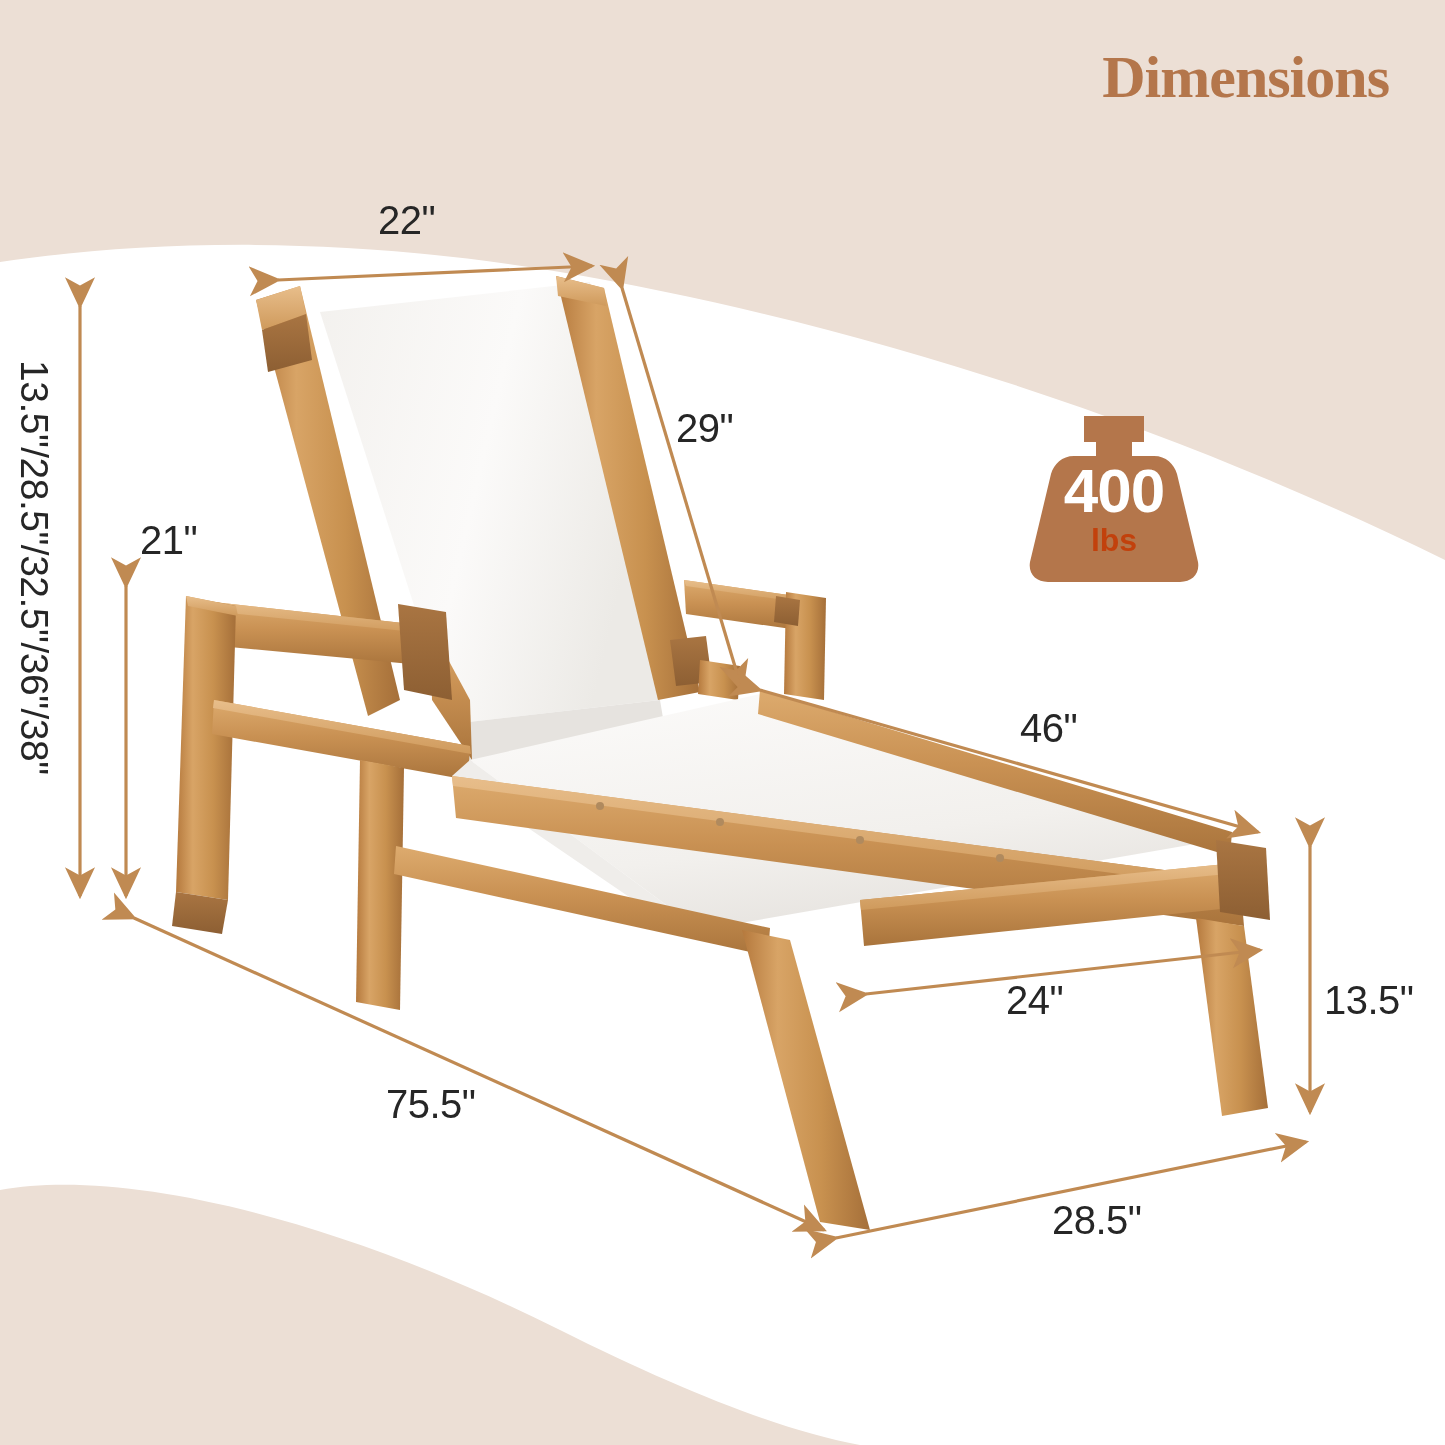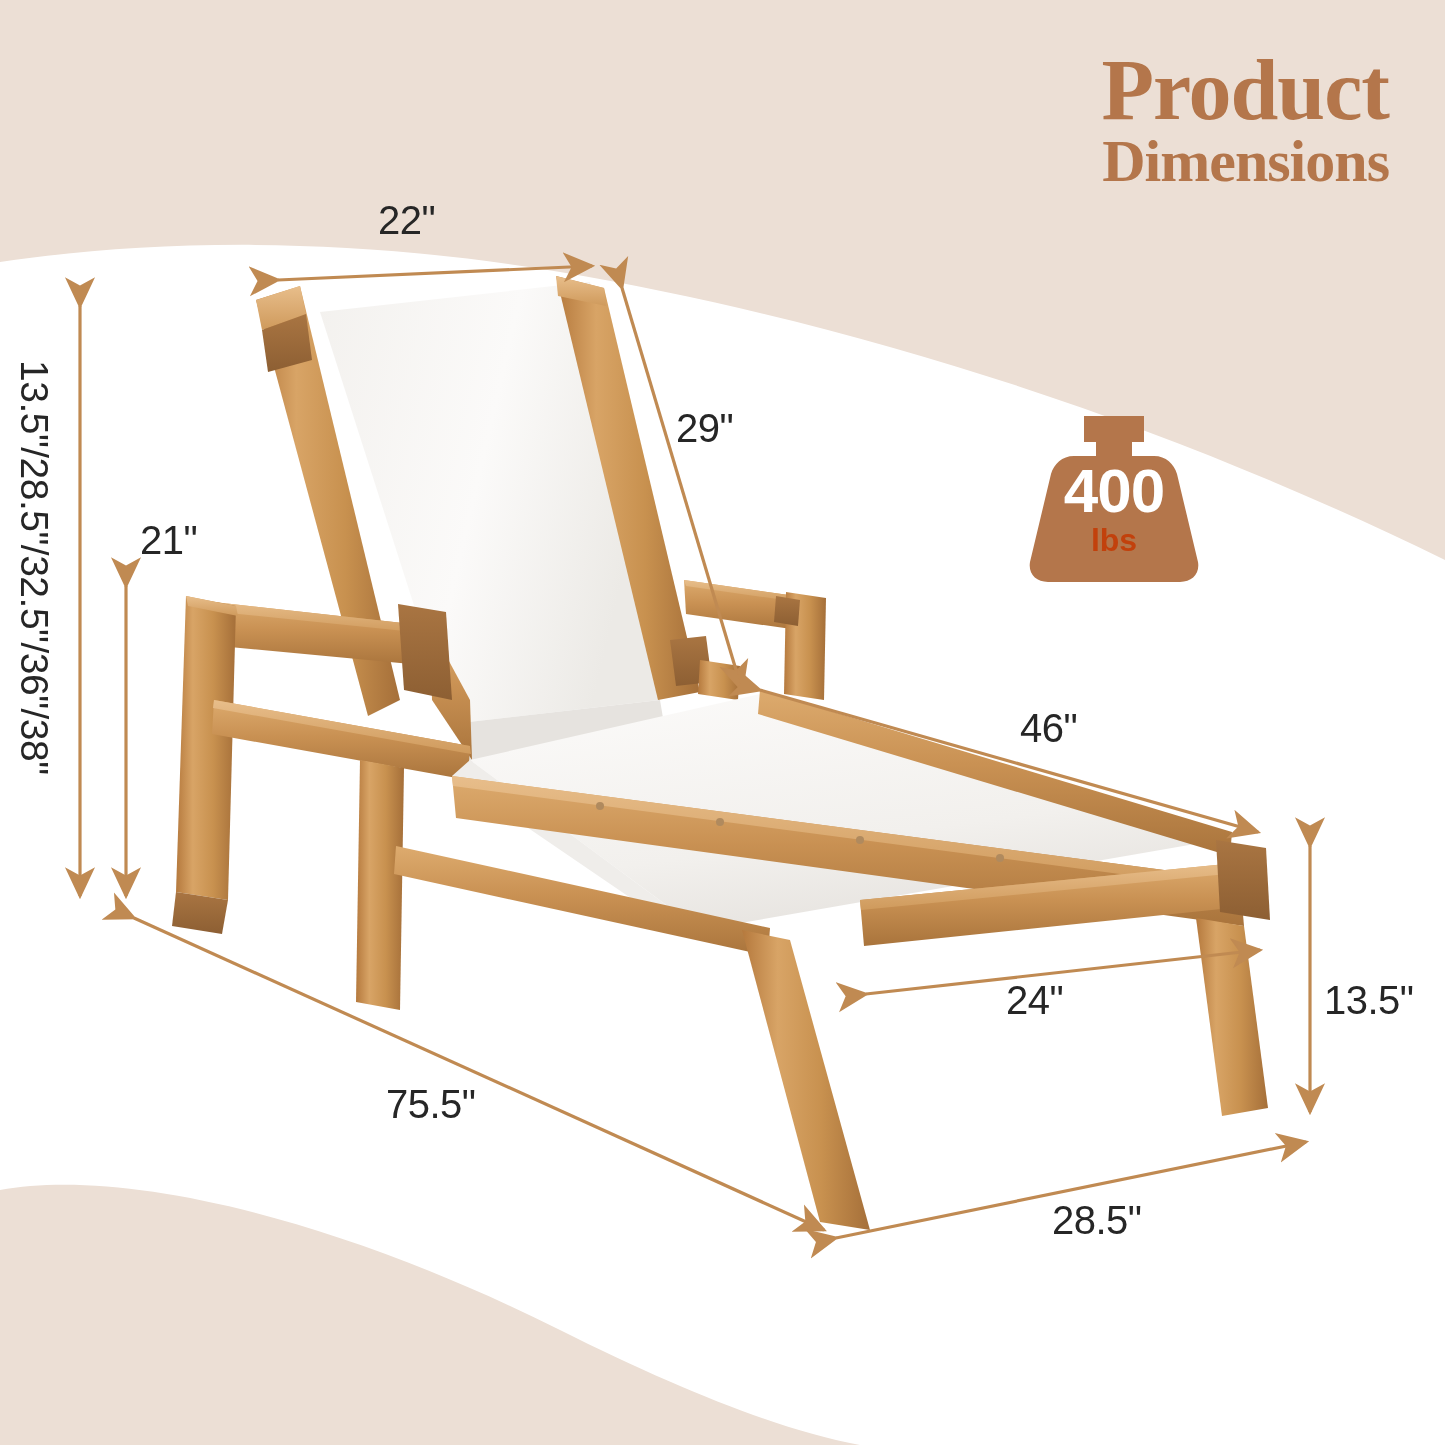"Product" span.title-l1 { html: <span>Product</span> -> none }
